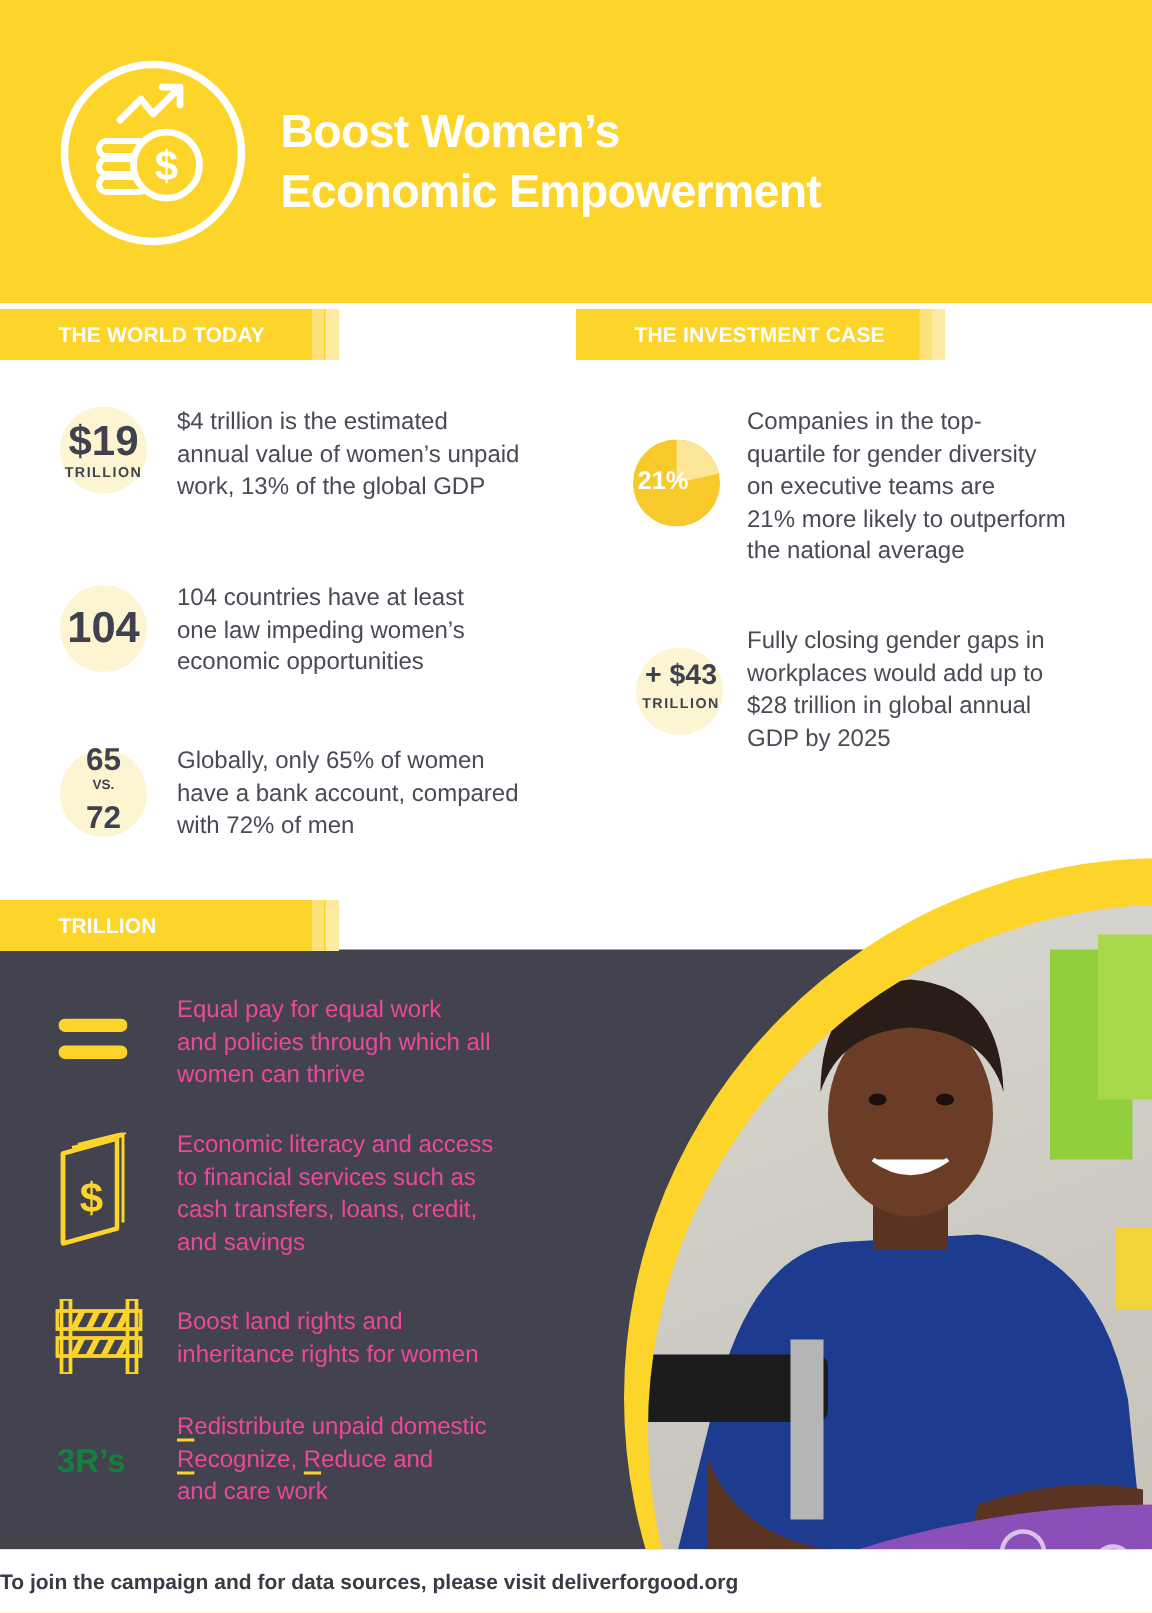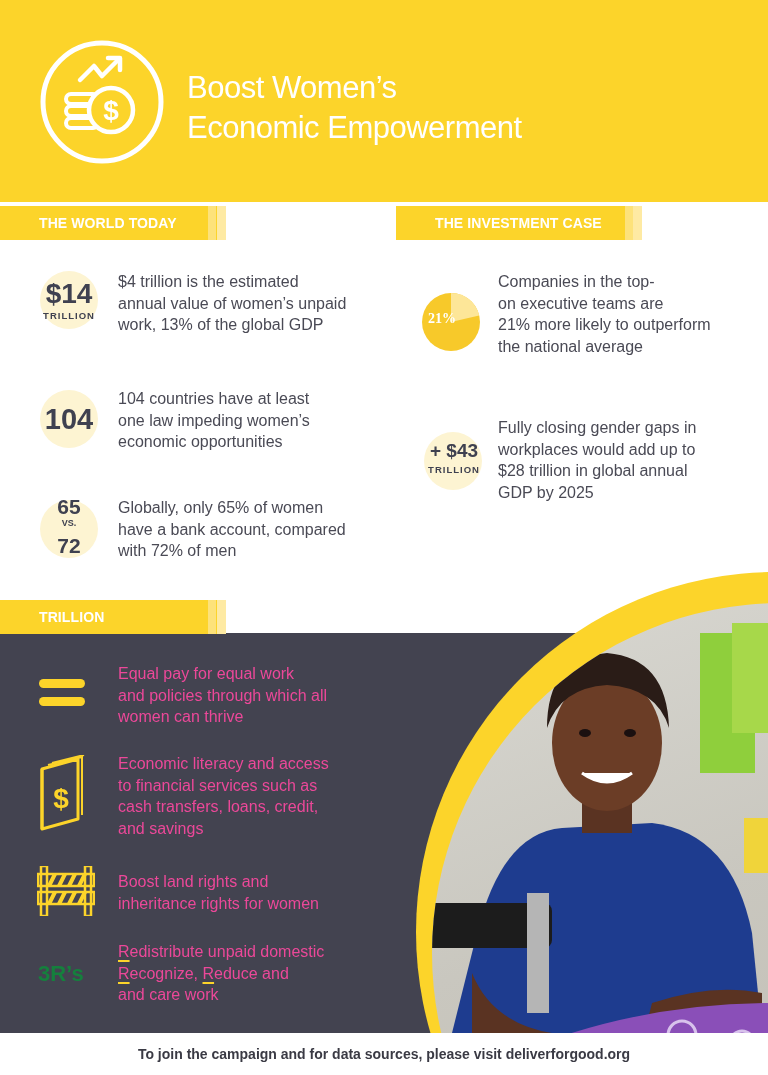"Boost Women’s" .header-title { font-weight: normal -> bold }
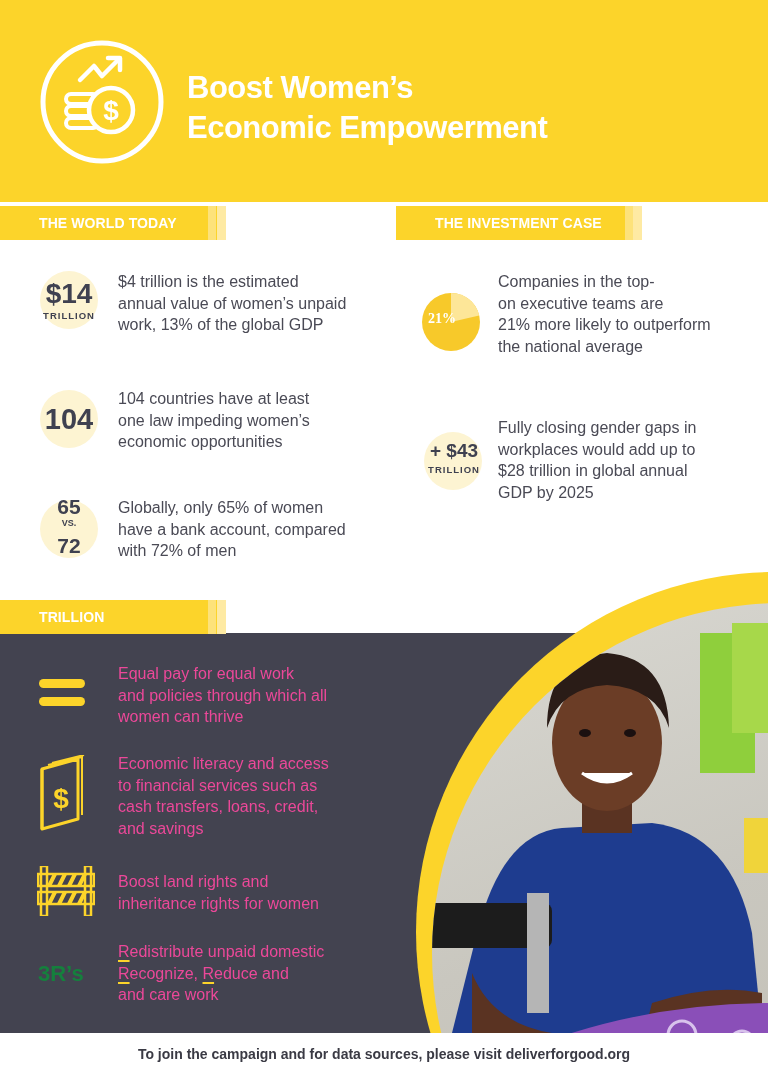"THE INVESTMENT CASE" div.section-tab { margin-left: 12px -> none }
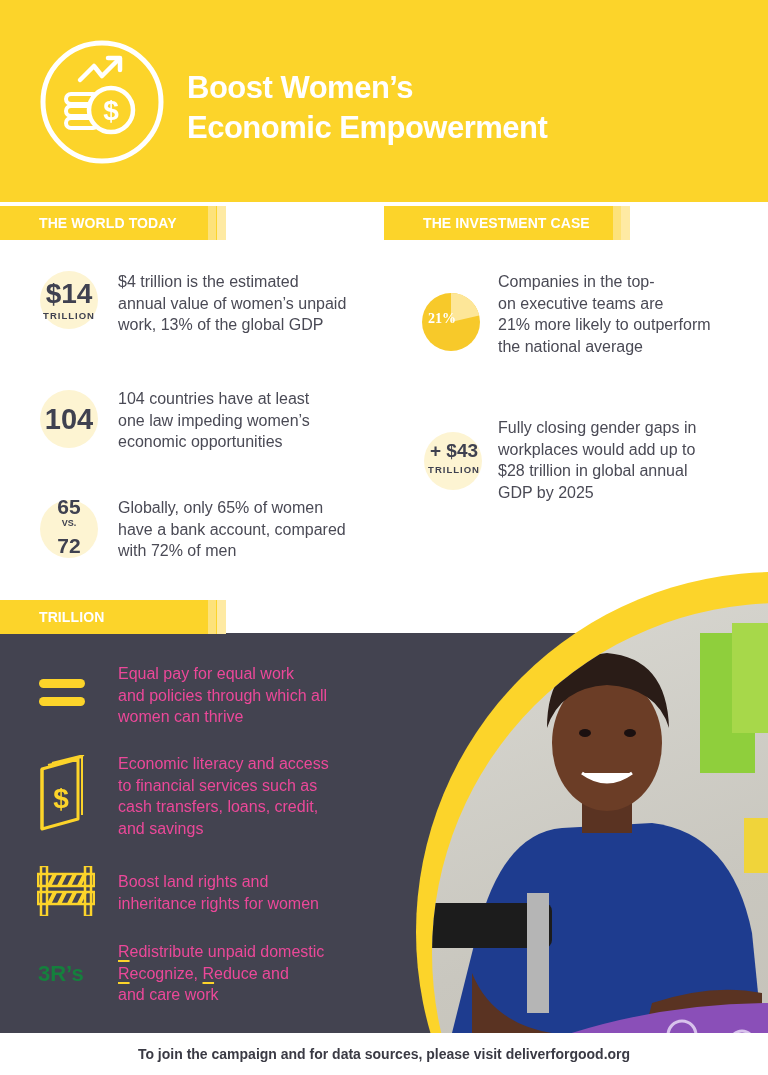"$14" div.stat-num { text: $14 -> $19 }
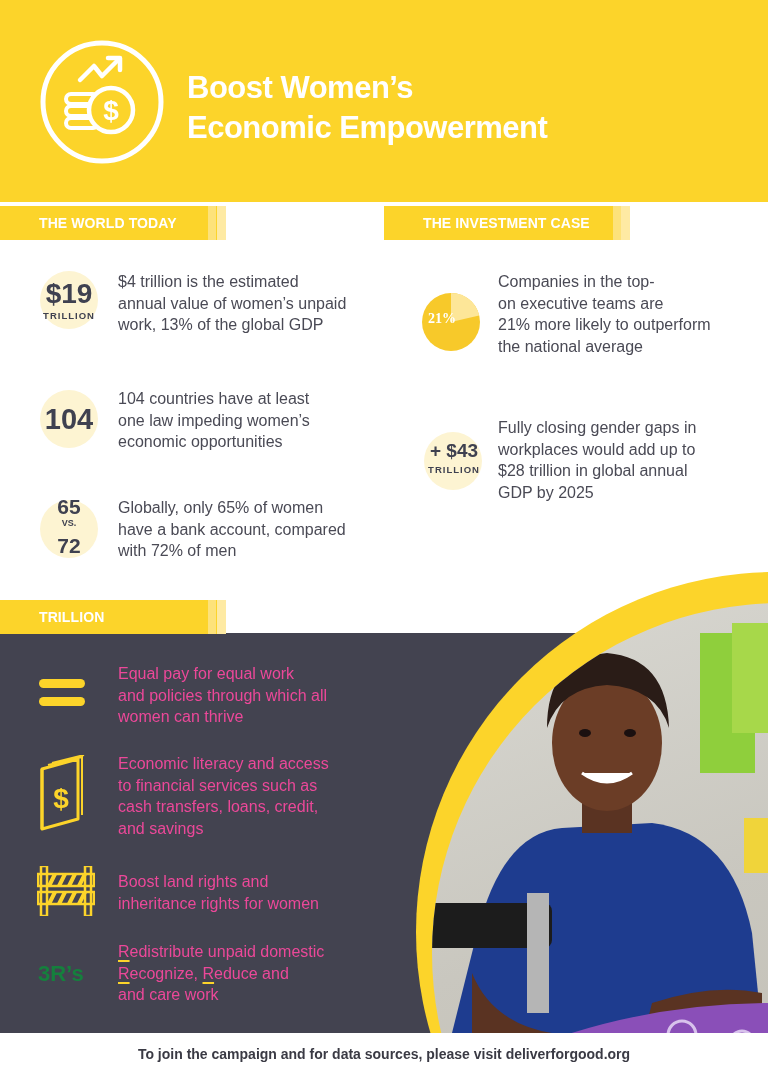"quartile for gender diversity" div { html: none -> <div>quartile for gender diversity</div> }
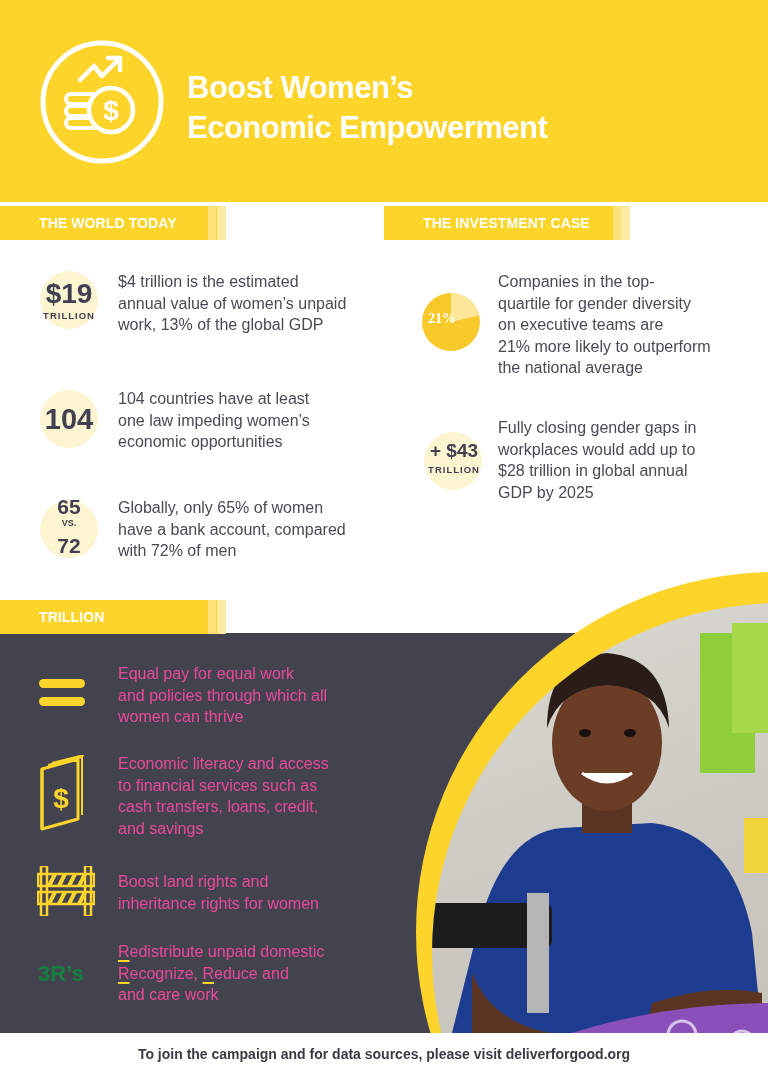"21%" div.stat-num { font-family: Liberation Serif, serif -> none; font-size: 14px -> 17px }
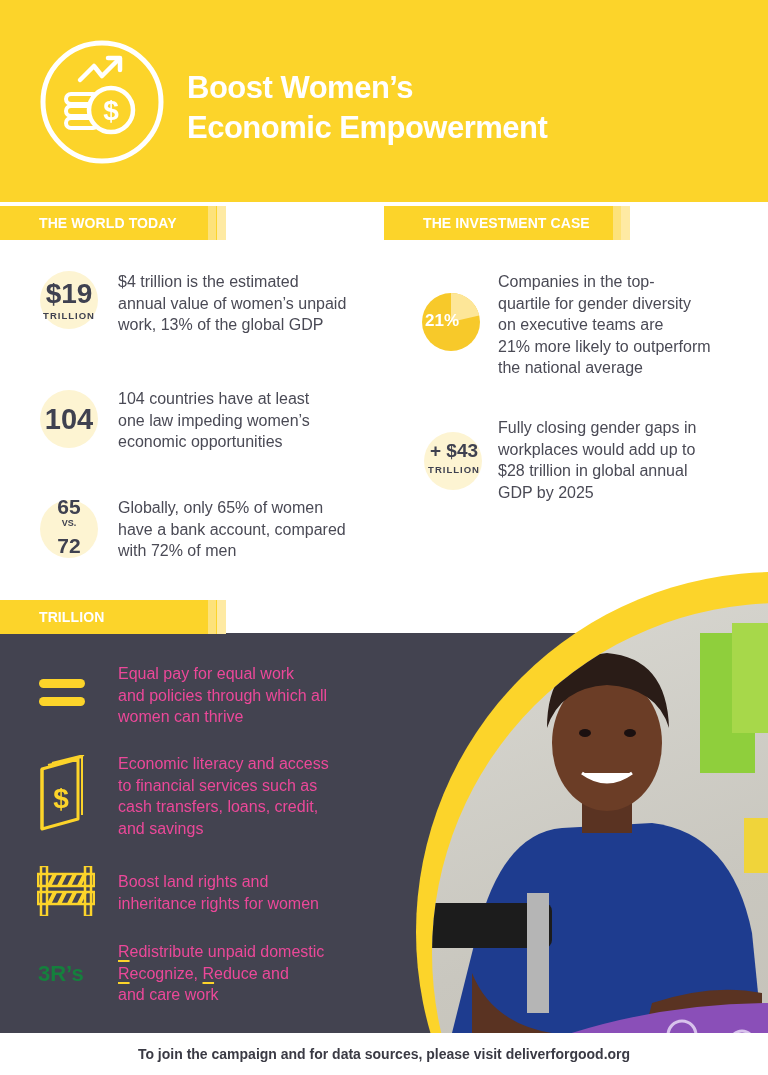"To join the campaign and" .footer { text-align: center -> none }
